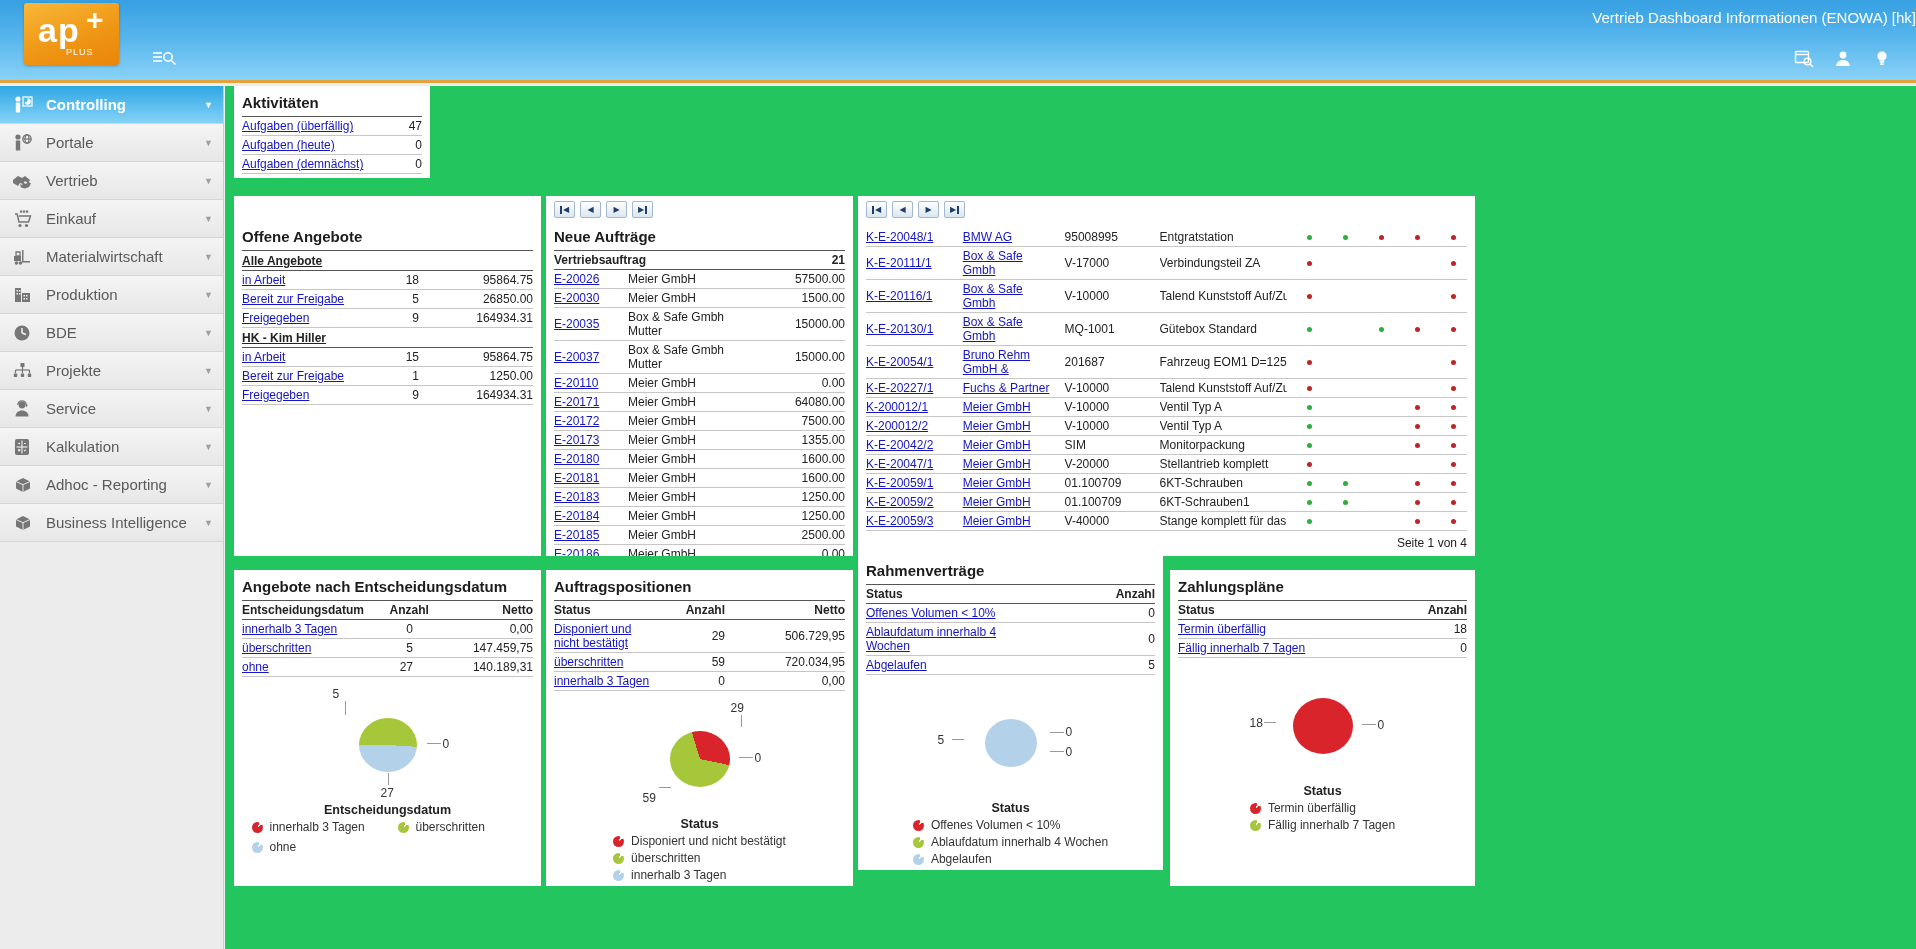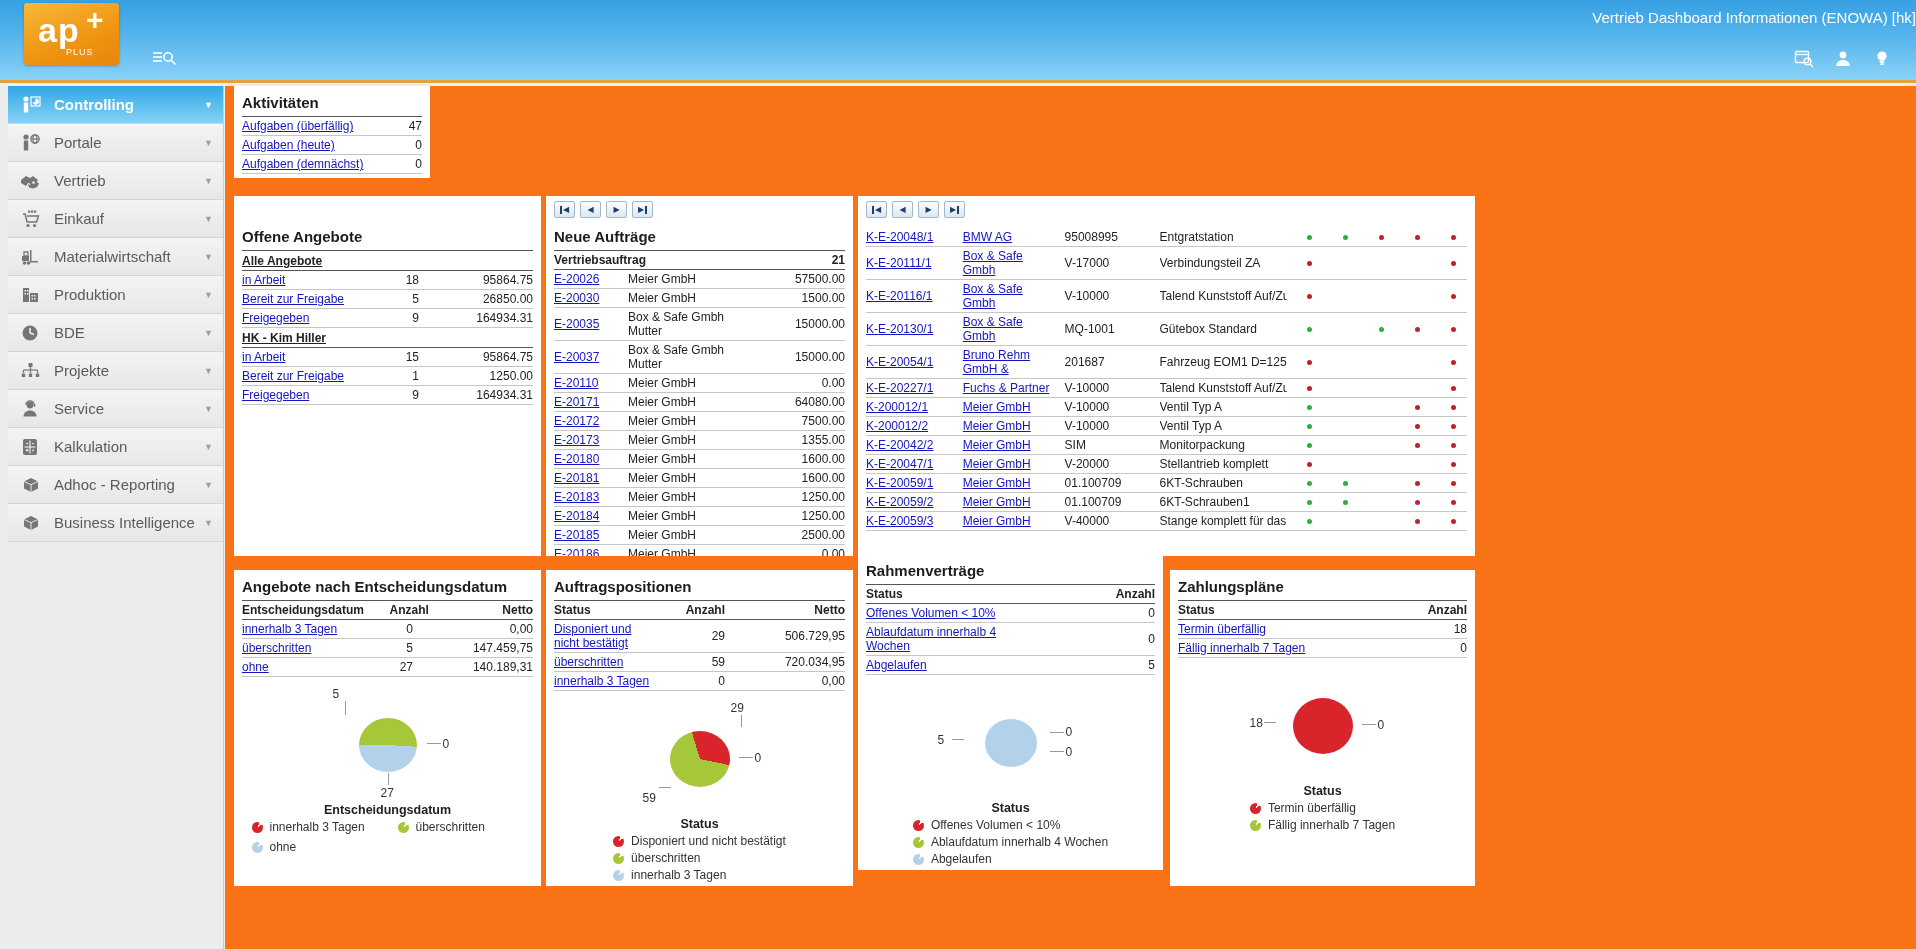"Controlling" .sidebar { padding-left: 8px -> none }
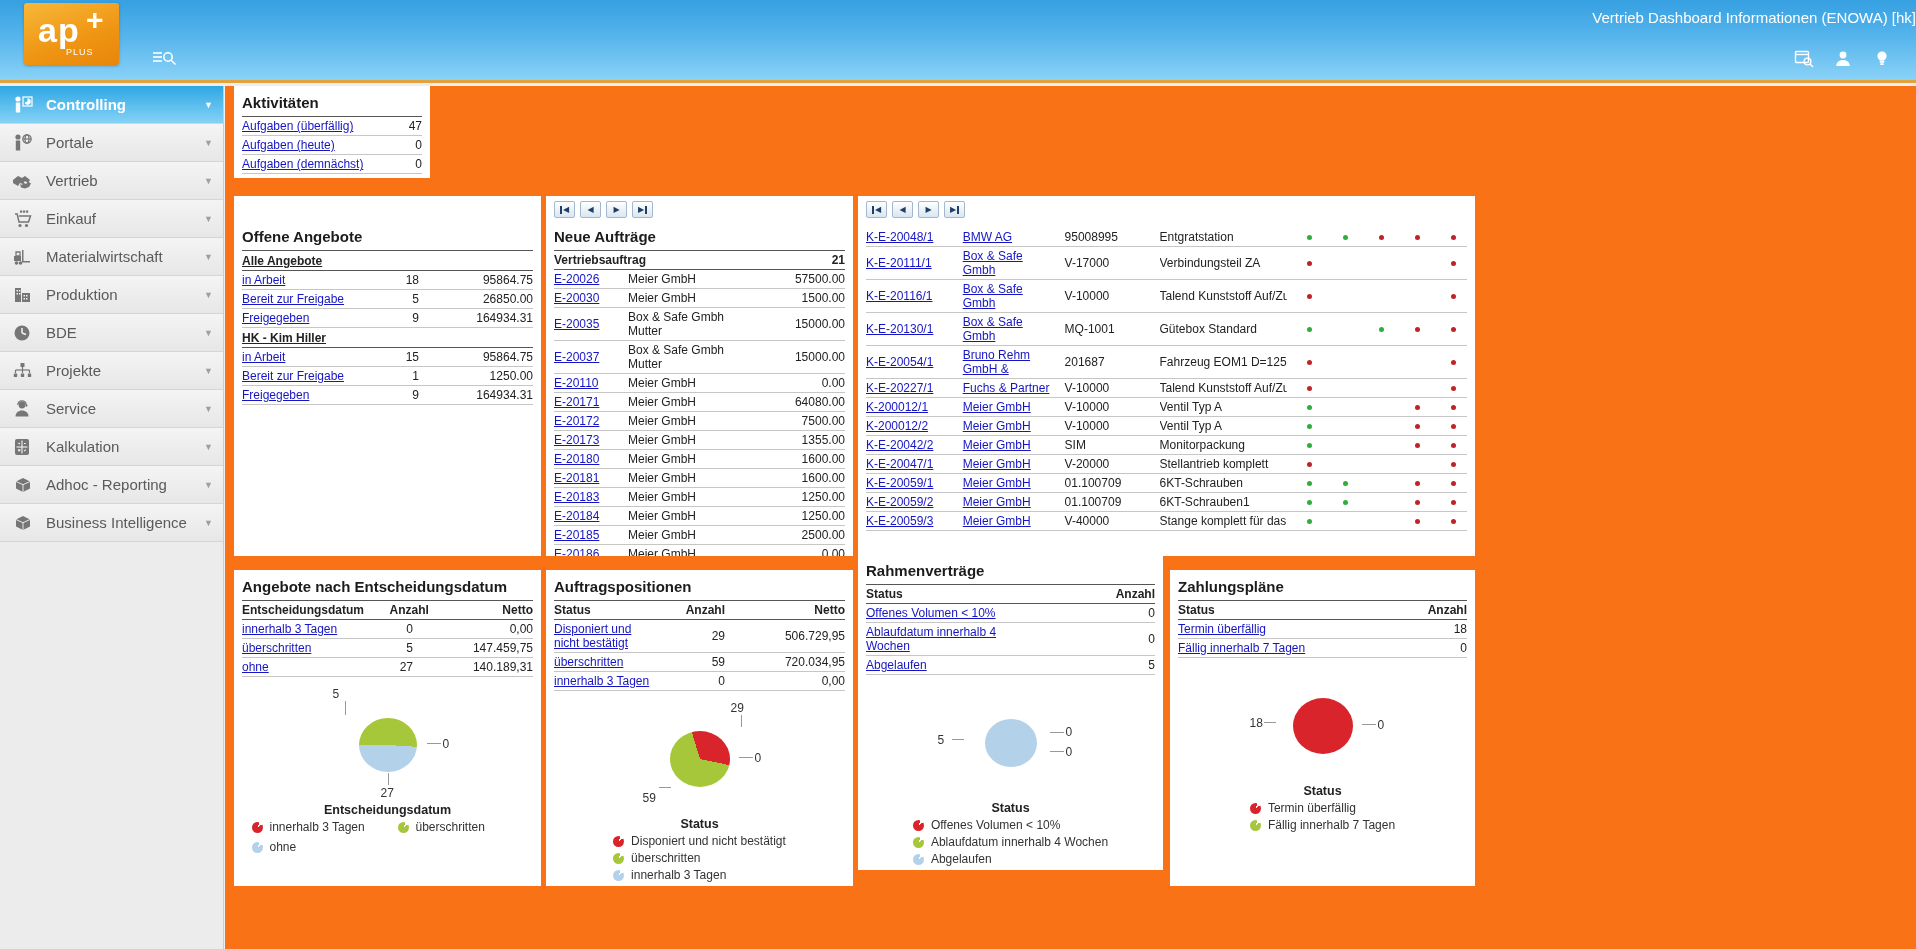"Aktivitäten" .main { background: #f97316 -> #22c55e }
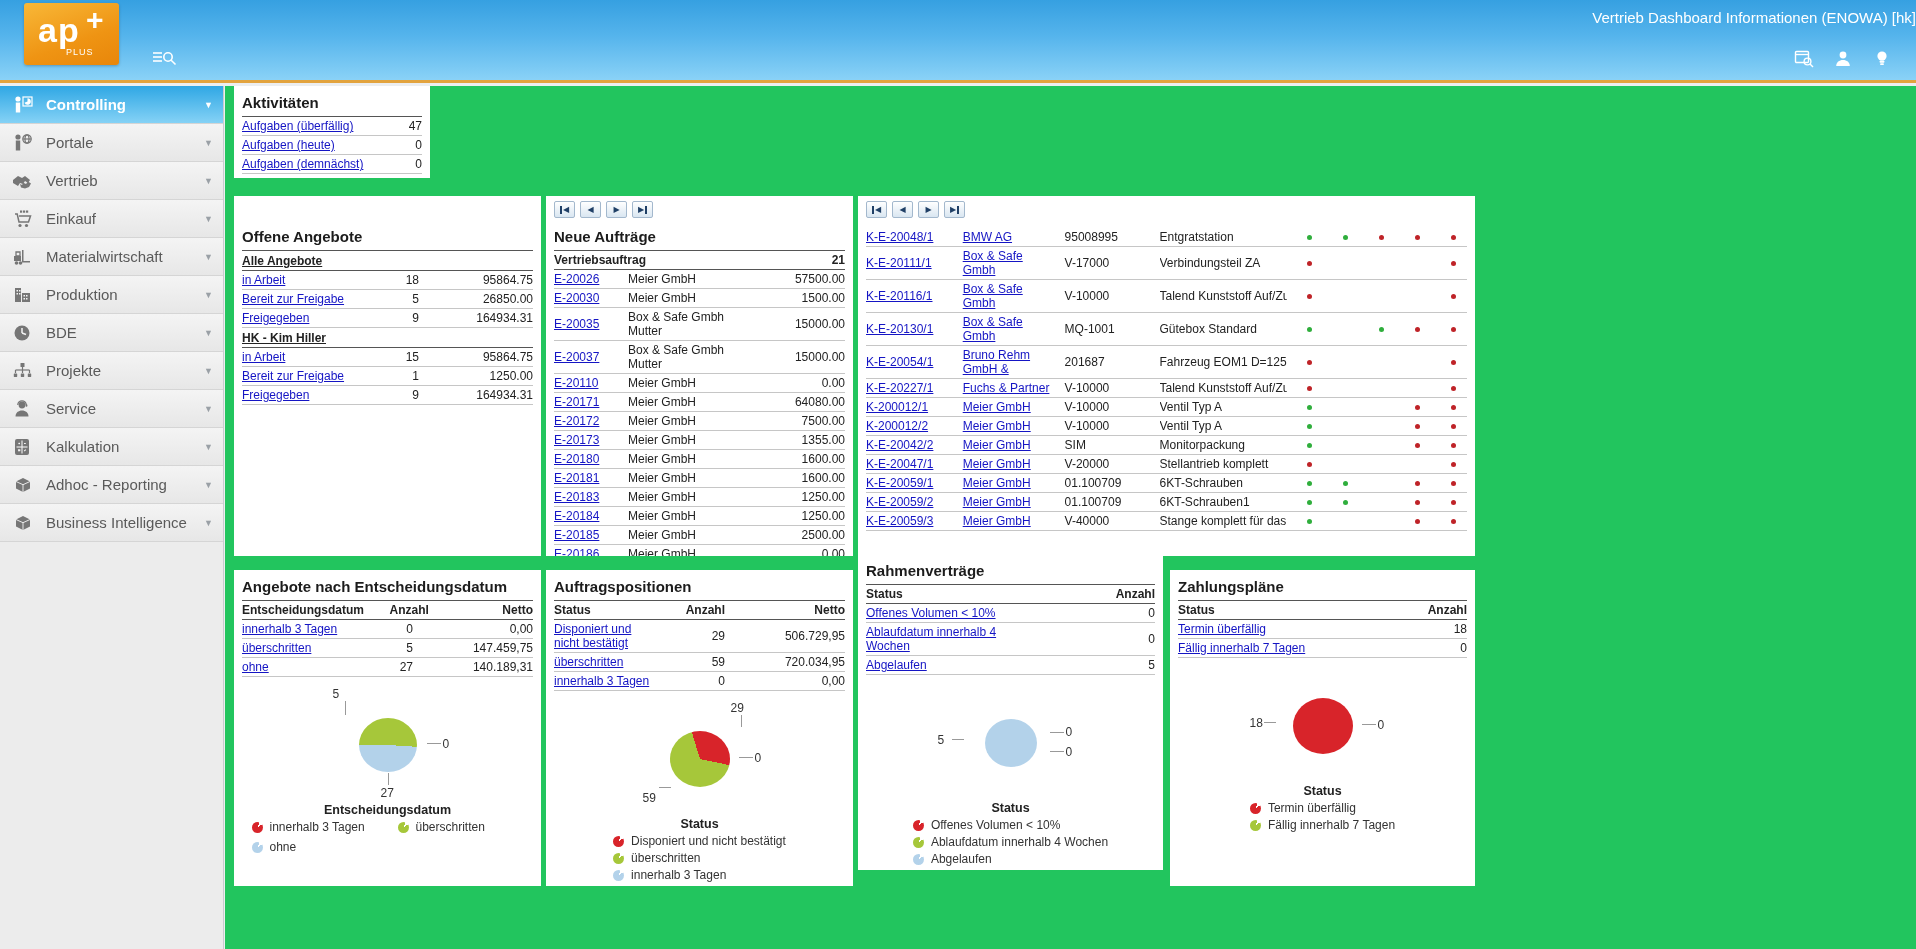"Seite 1 von 4" div.table-footer { html: none -> <div>Seite 1 von 4</div> }
